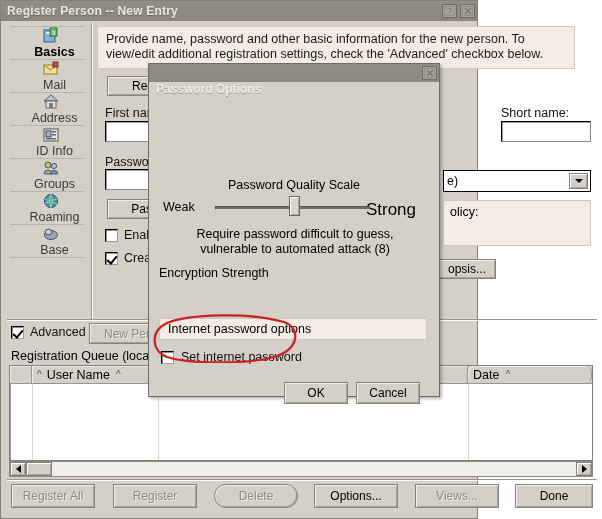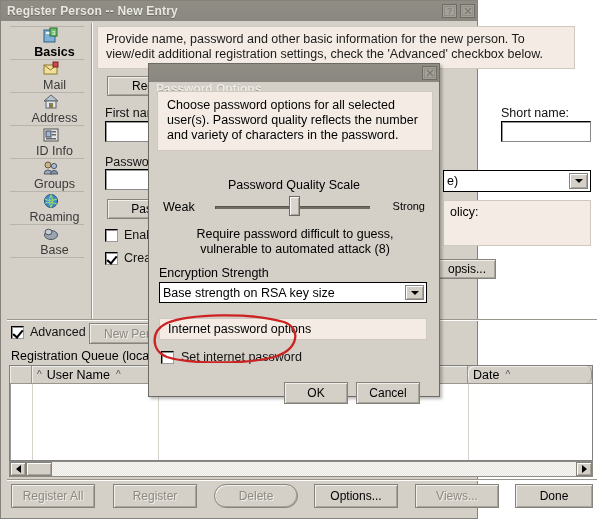"Choose password options for all" div.dlg-info { html: <div>Choose password options for all selected user(s). Password quality reflects the number and variety of characters in the password.</div> -> none }
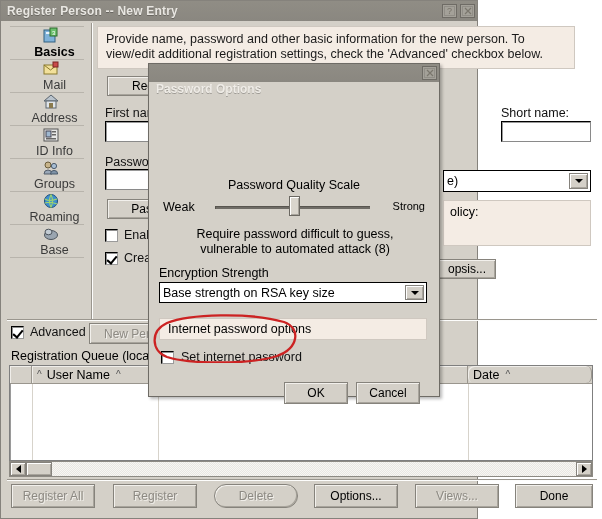"Strong" div { font-size: 11px -> 17px; right: 14px -> 23px }
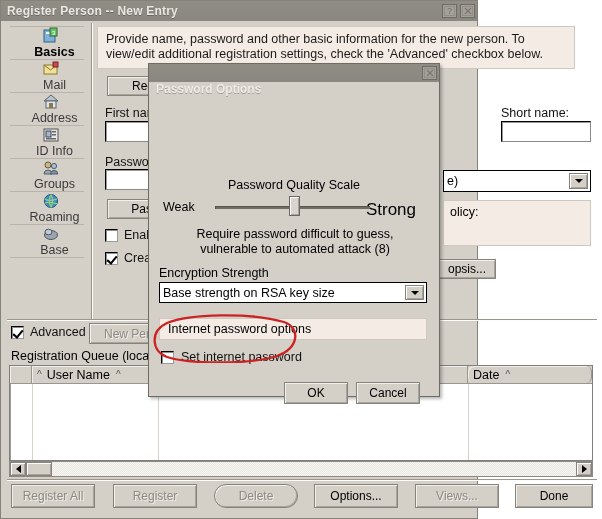"Base strength on RSA key" div.combo { html: <div> <span>Base strength on RSA key size</span> <span> <i></i> </span> </div> -> none }
